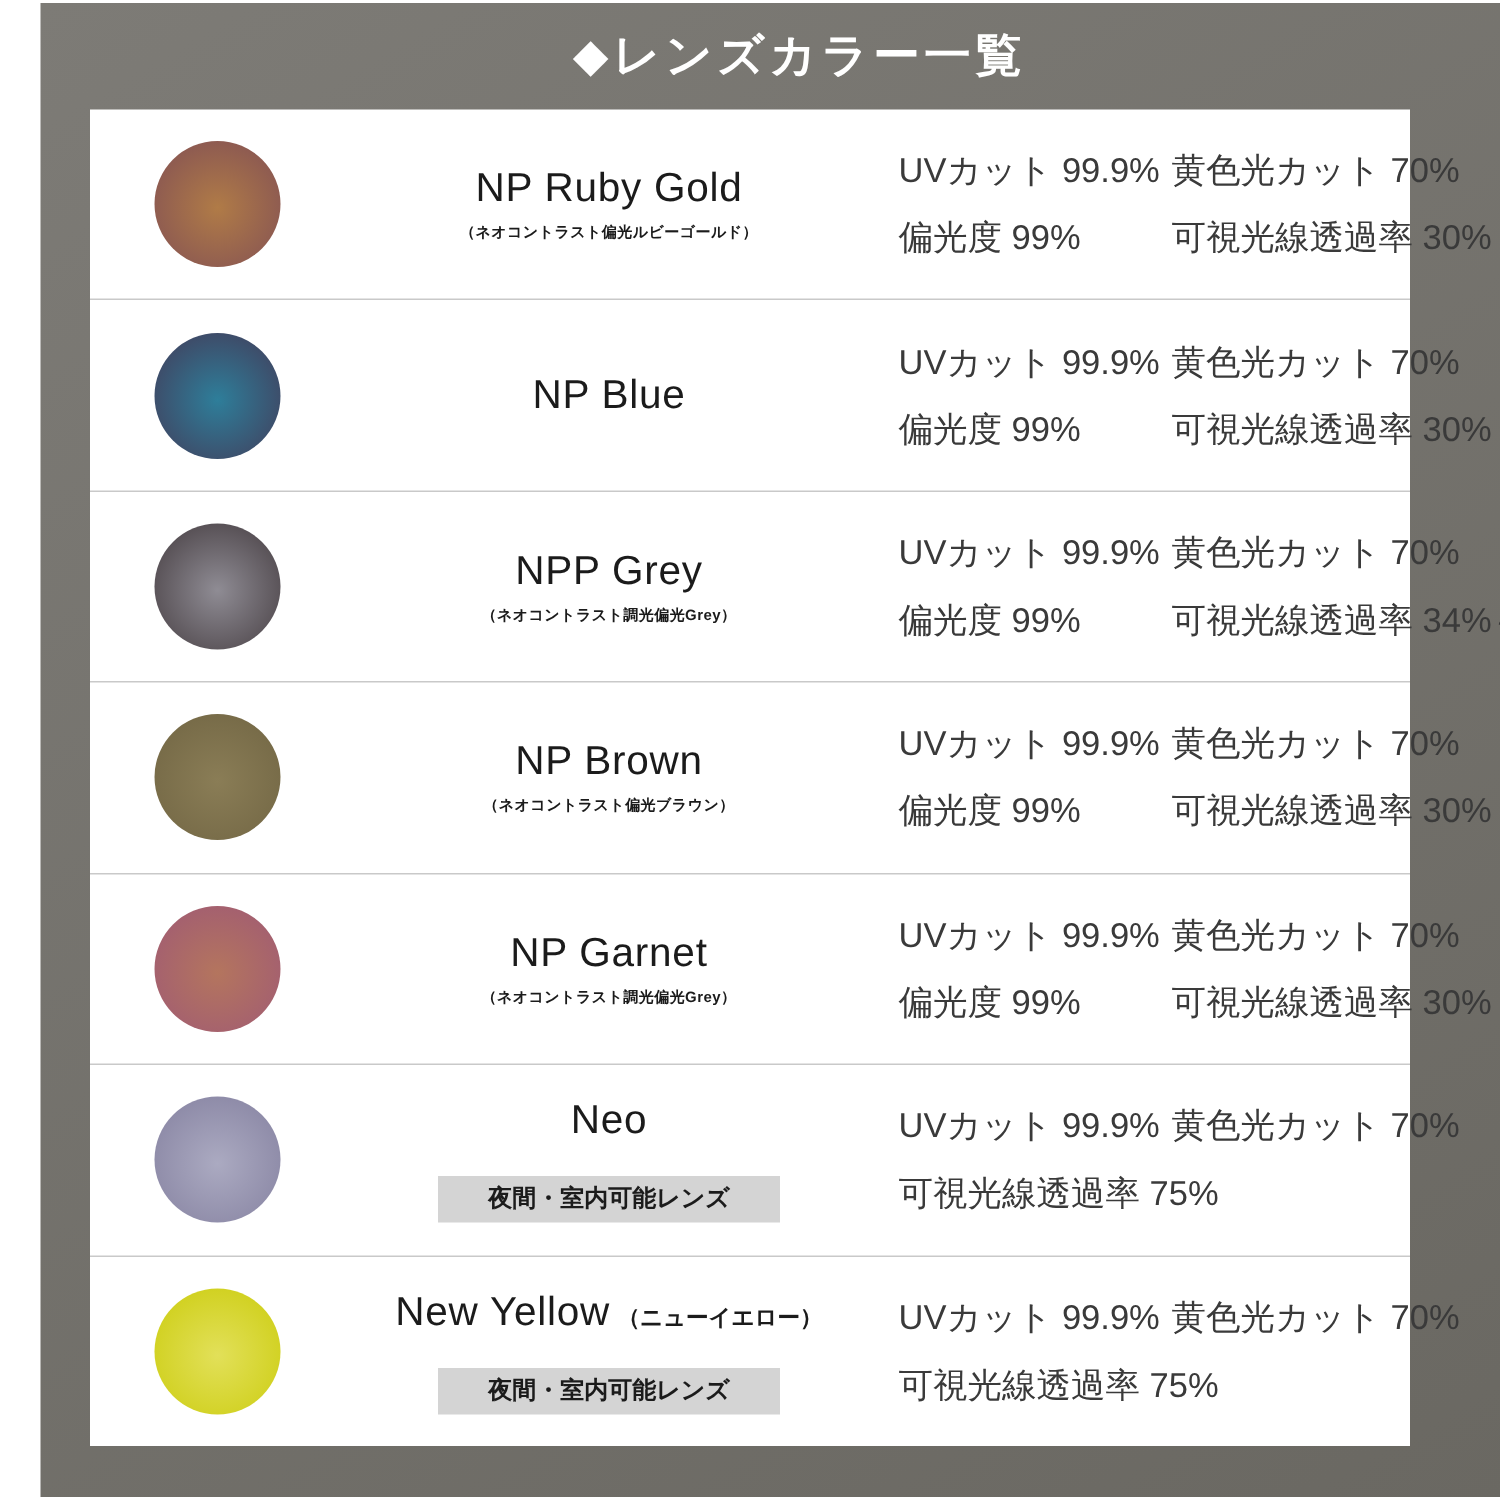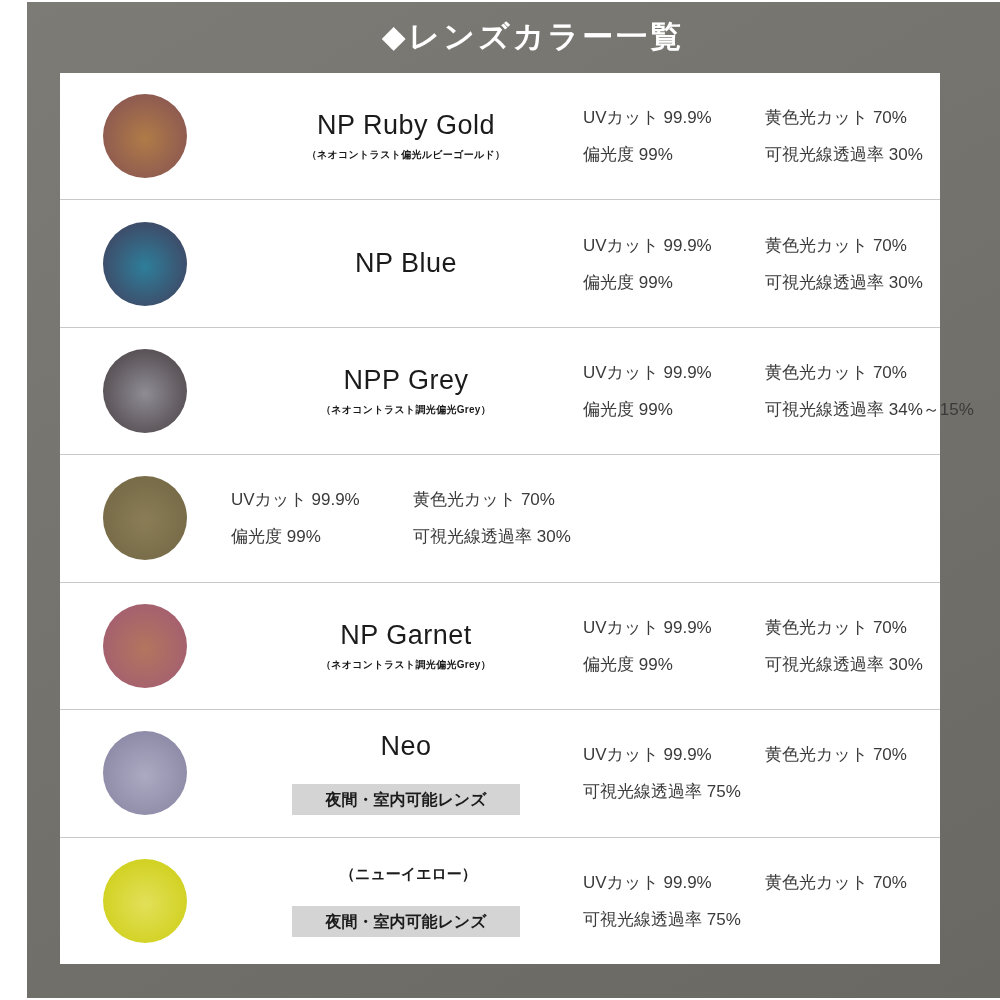"UVカット 99.9%" .spec-cell { font-size: 17px -> 23px; margin-left: 1px -> 17px }
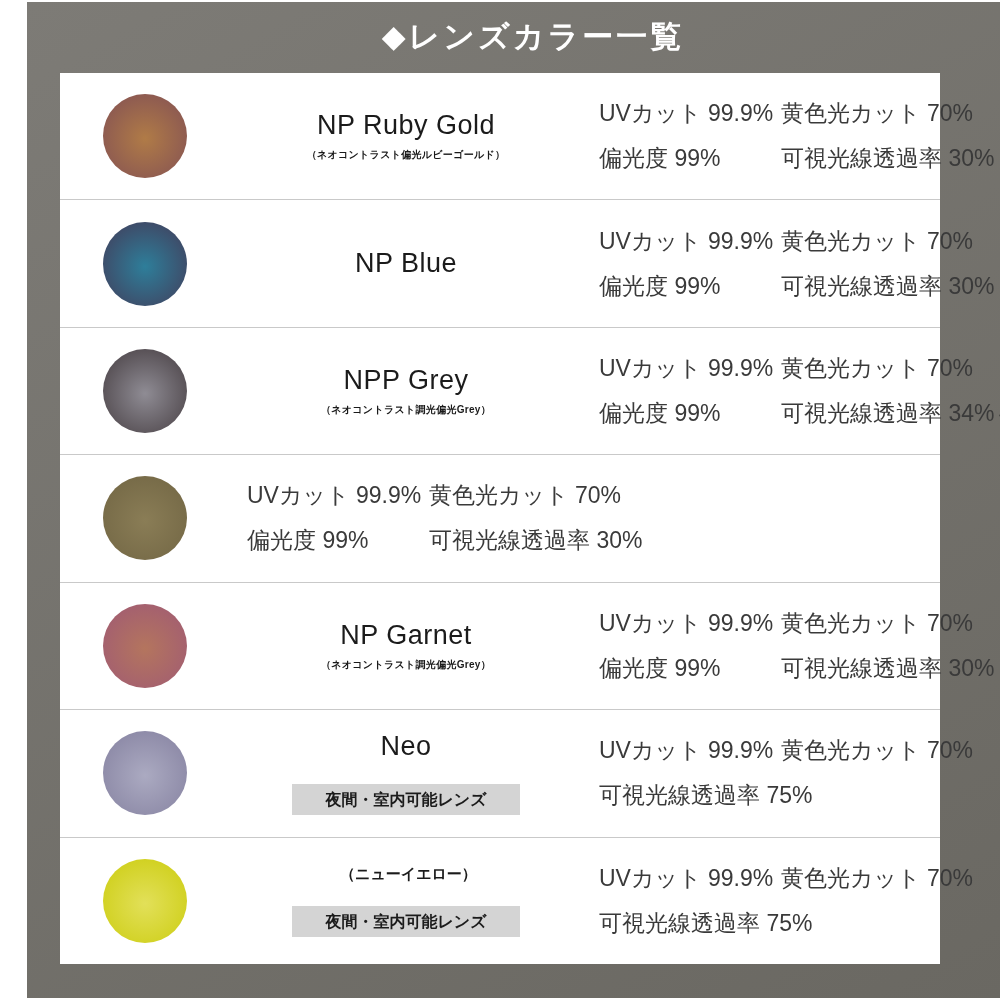"NP Brown" div.name-cell { html: none -> <div> <div> <span>NP Brown</span> </div> <div>（ネオコントラスト偏光ブラウン）</div> </div> }
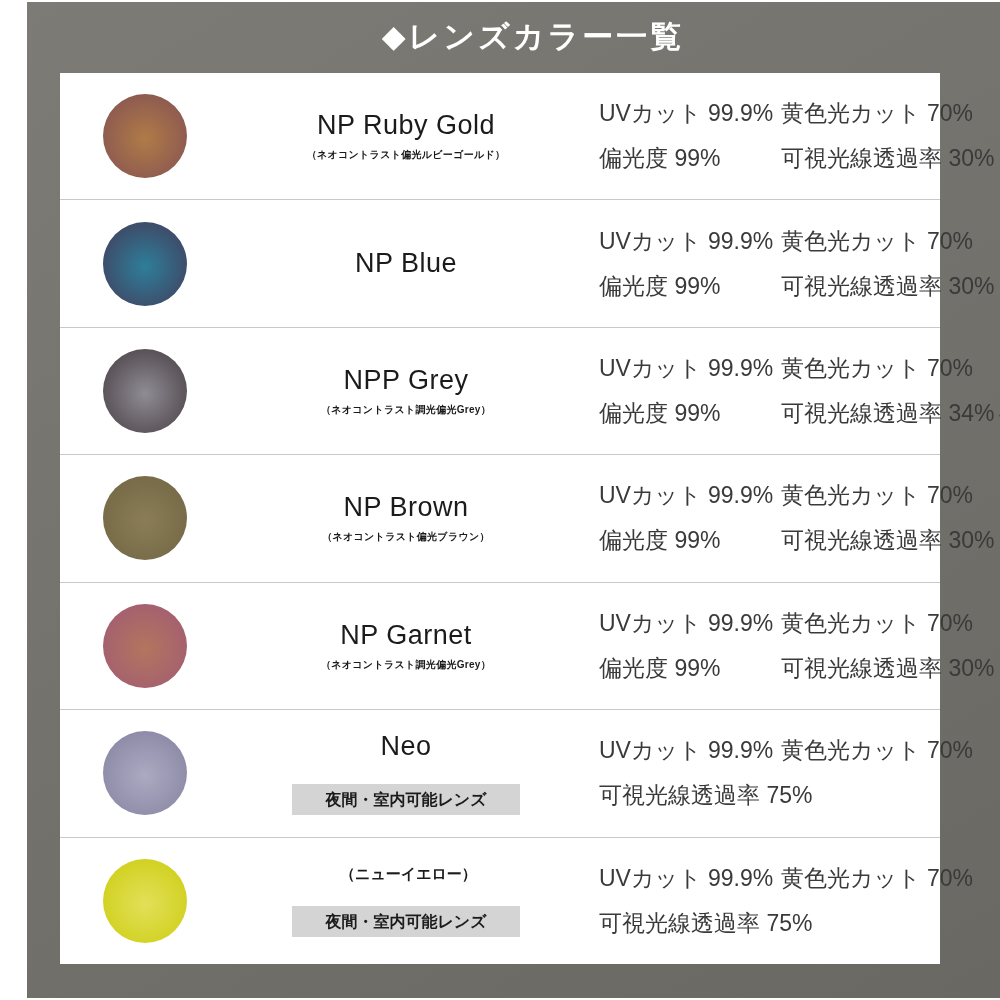"New Yellow" span.name { html: none -> <span>New Yellow</span> }
